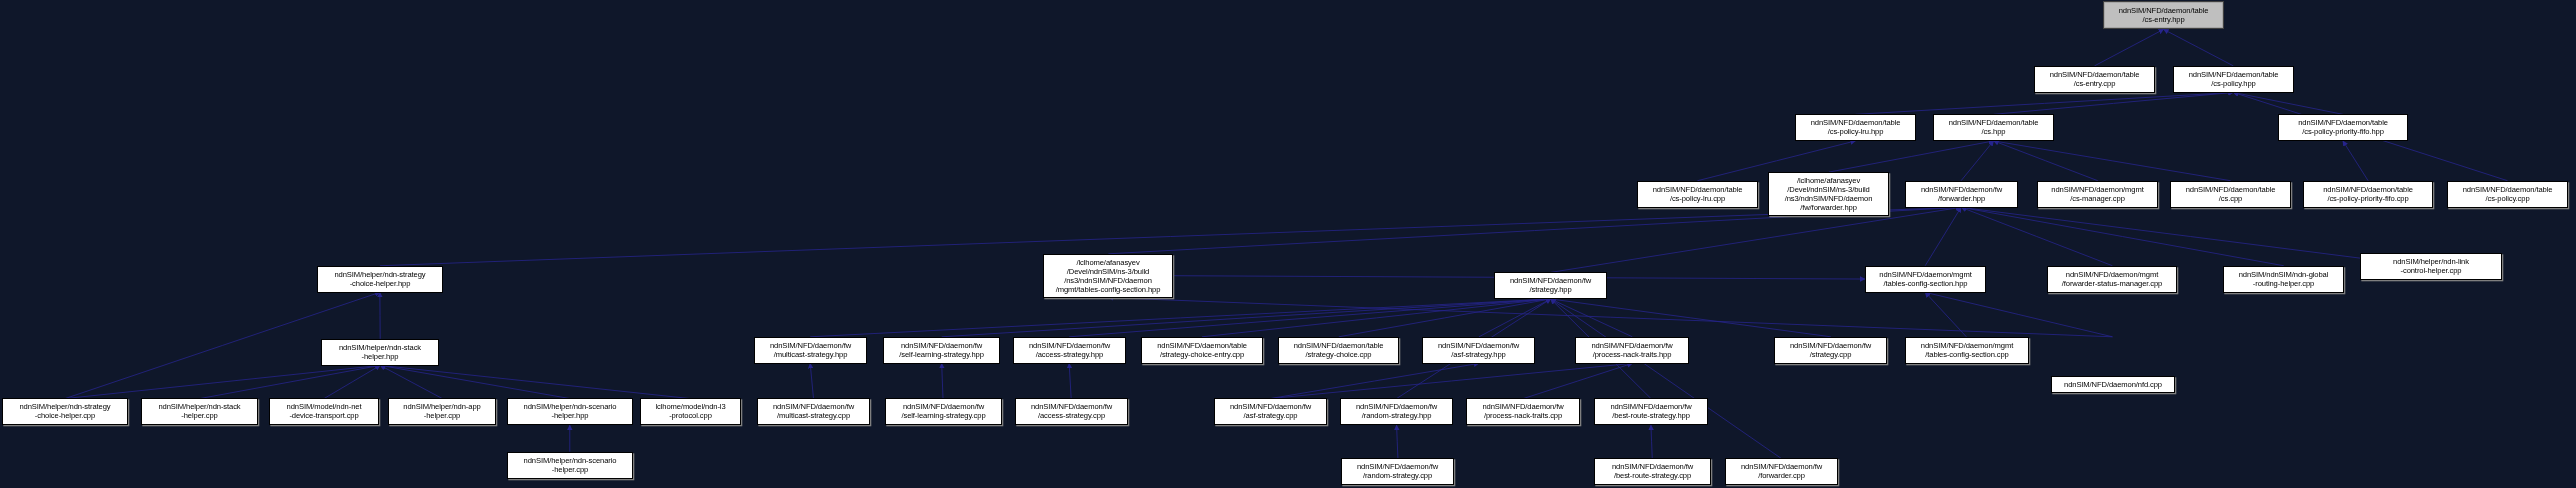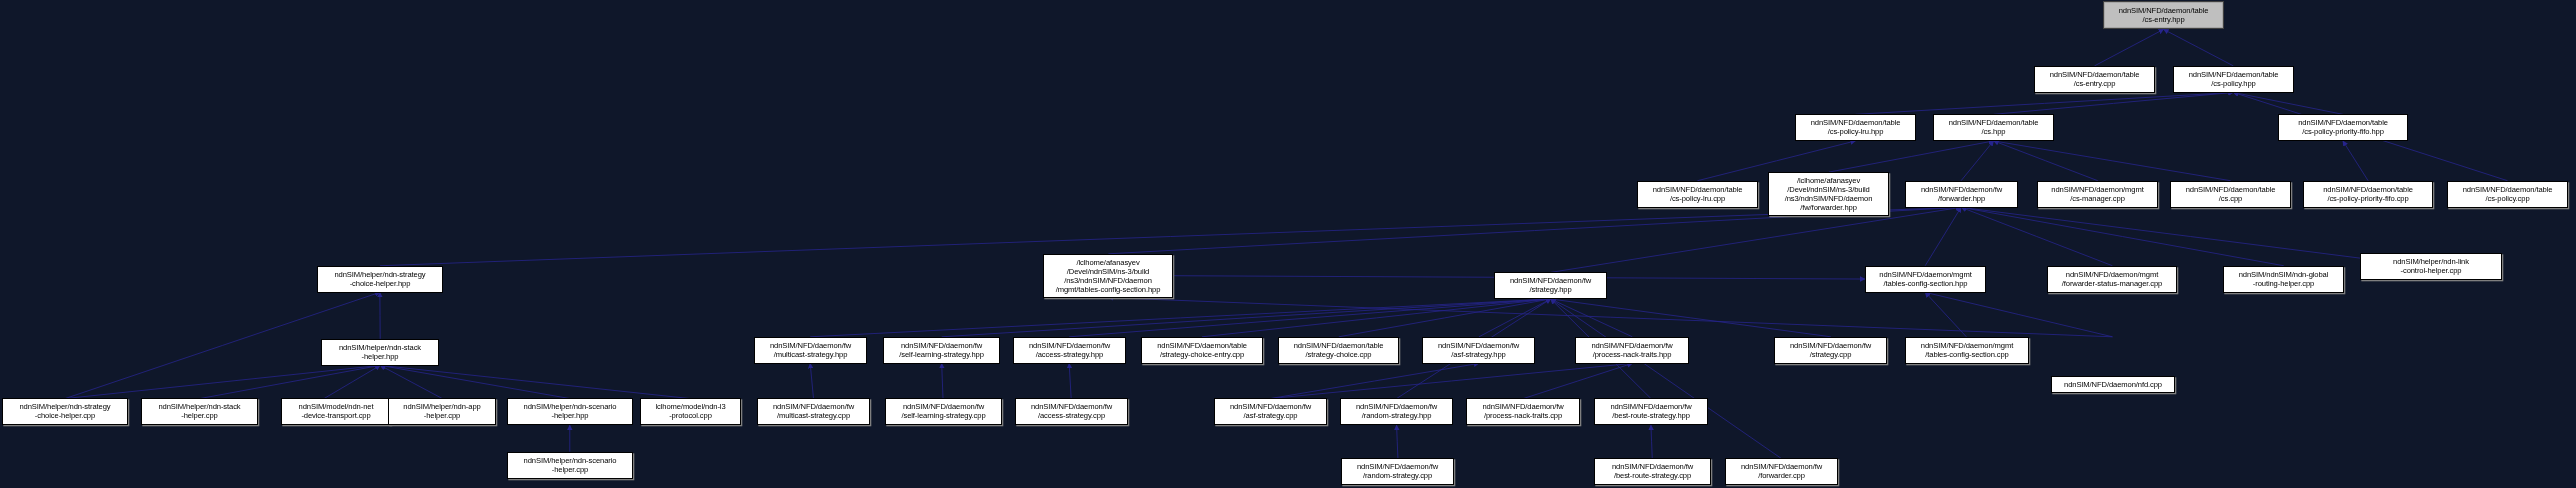"ndnSIM/model/ndn-net" div.node { margin-left: 12px -> none }
